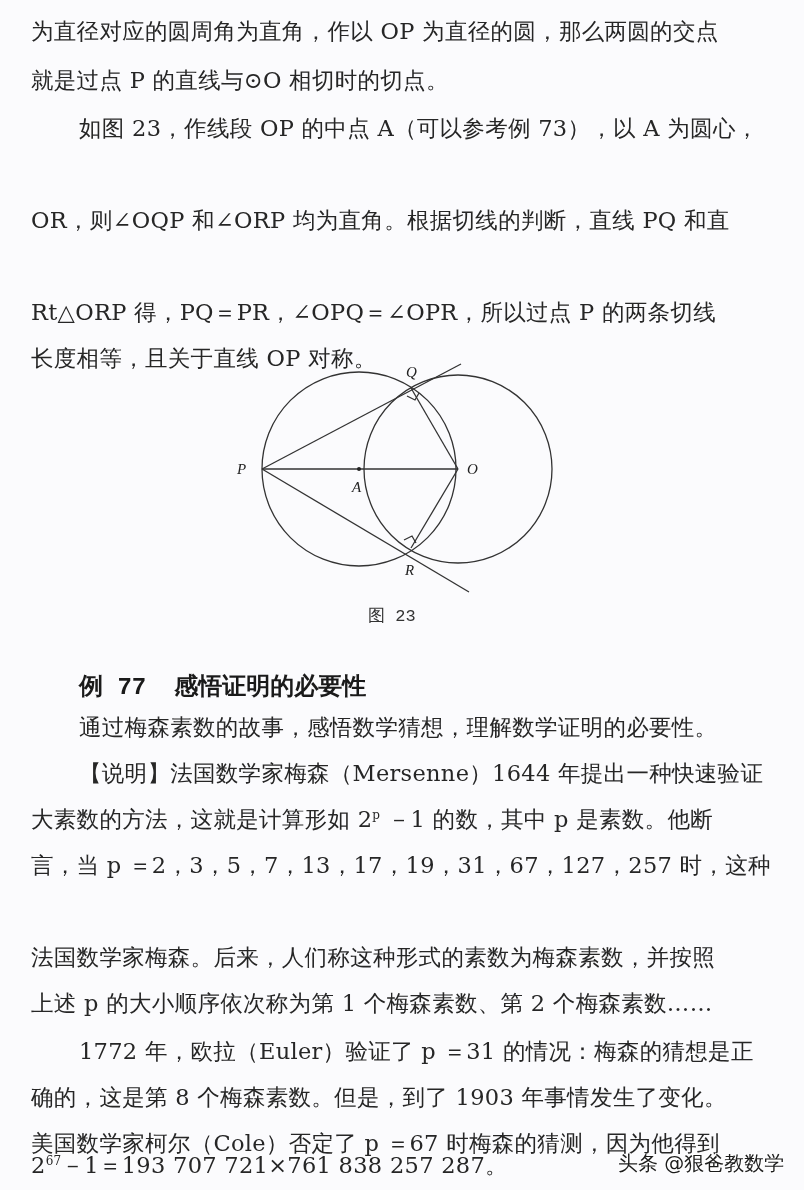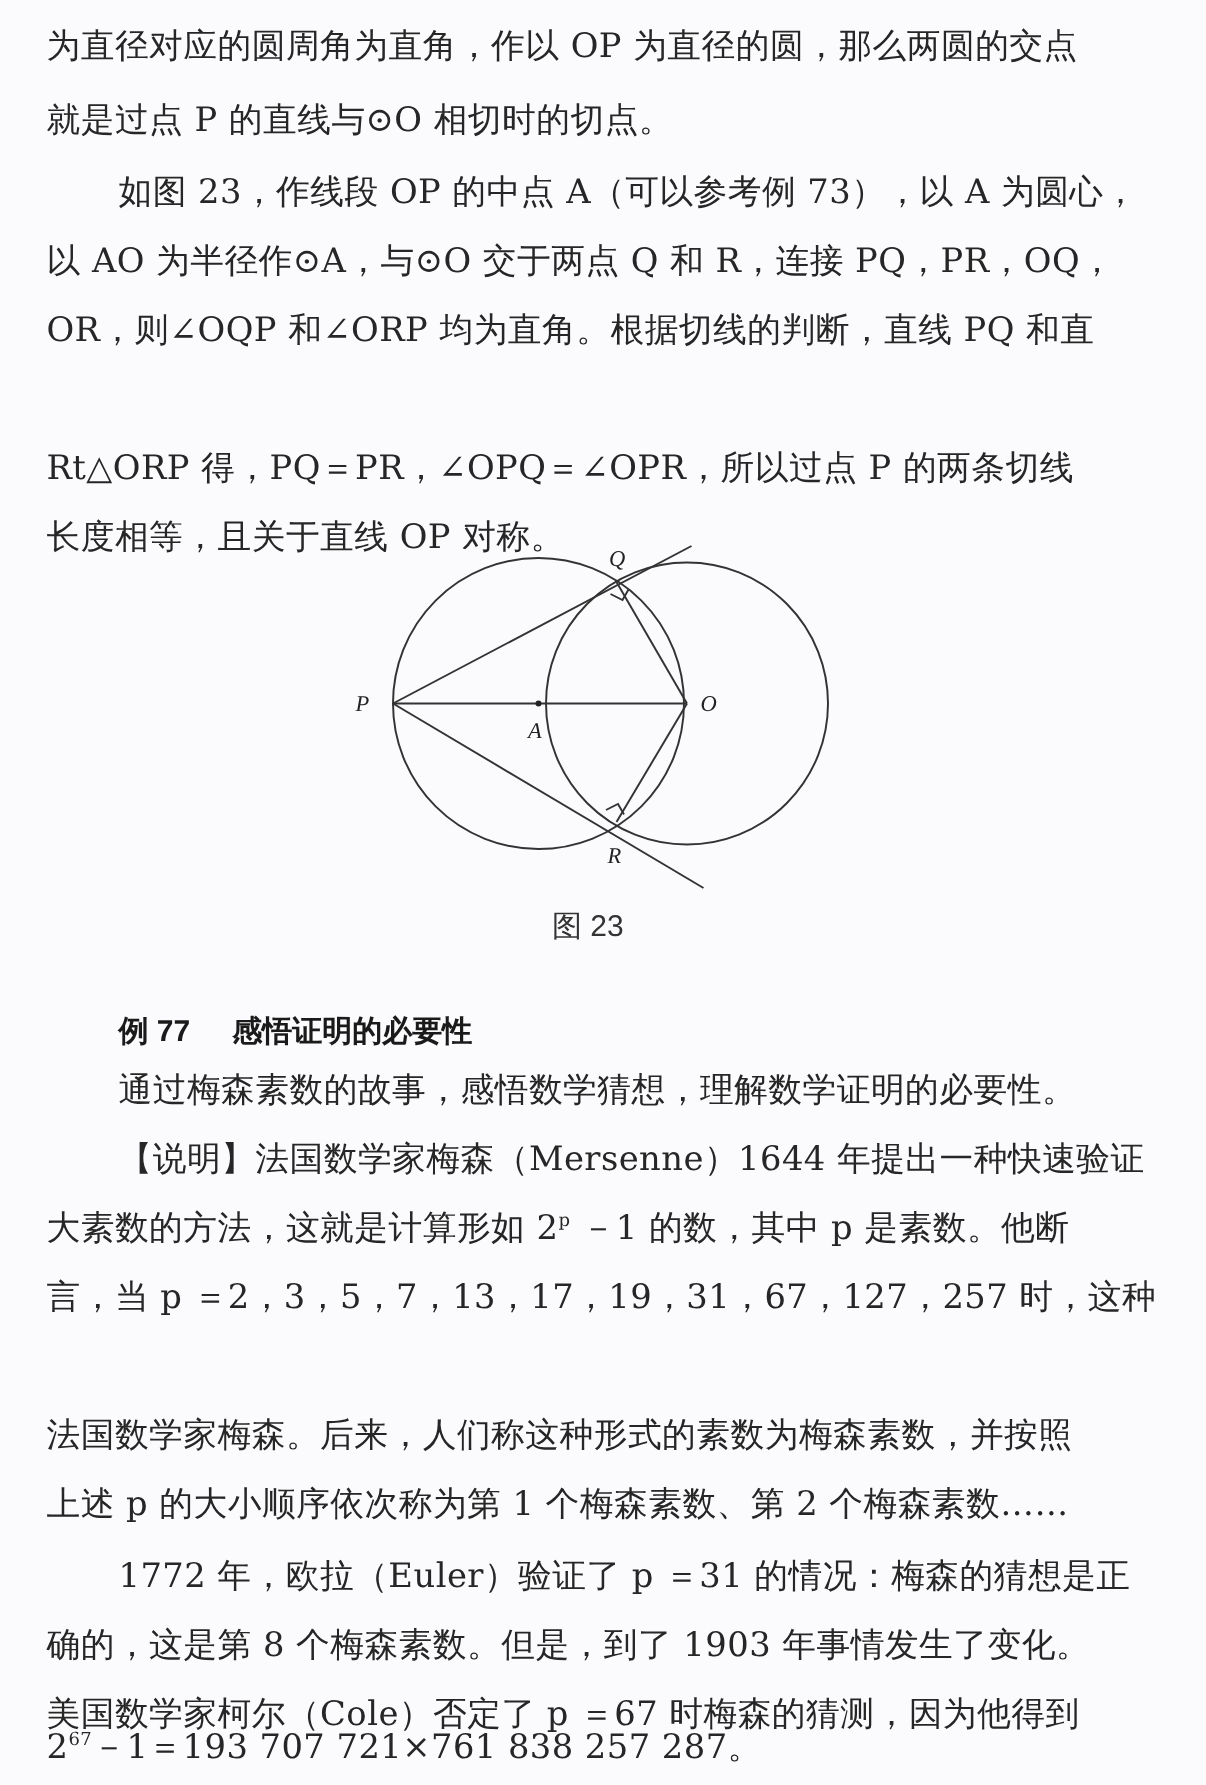"以 AO 为半径作⊙A，与⊙O 交于两点 Q" div.line { html: <div>以 AO 为半径作⊙A，与⊙O 交于两点 Q 和 R，连接 PQ，PR，OQ，</div> -> none }
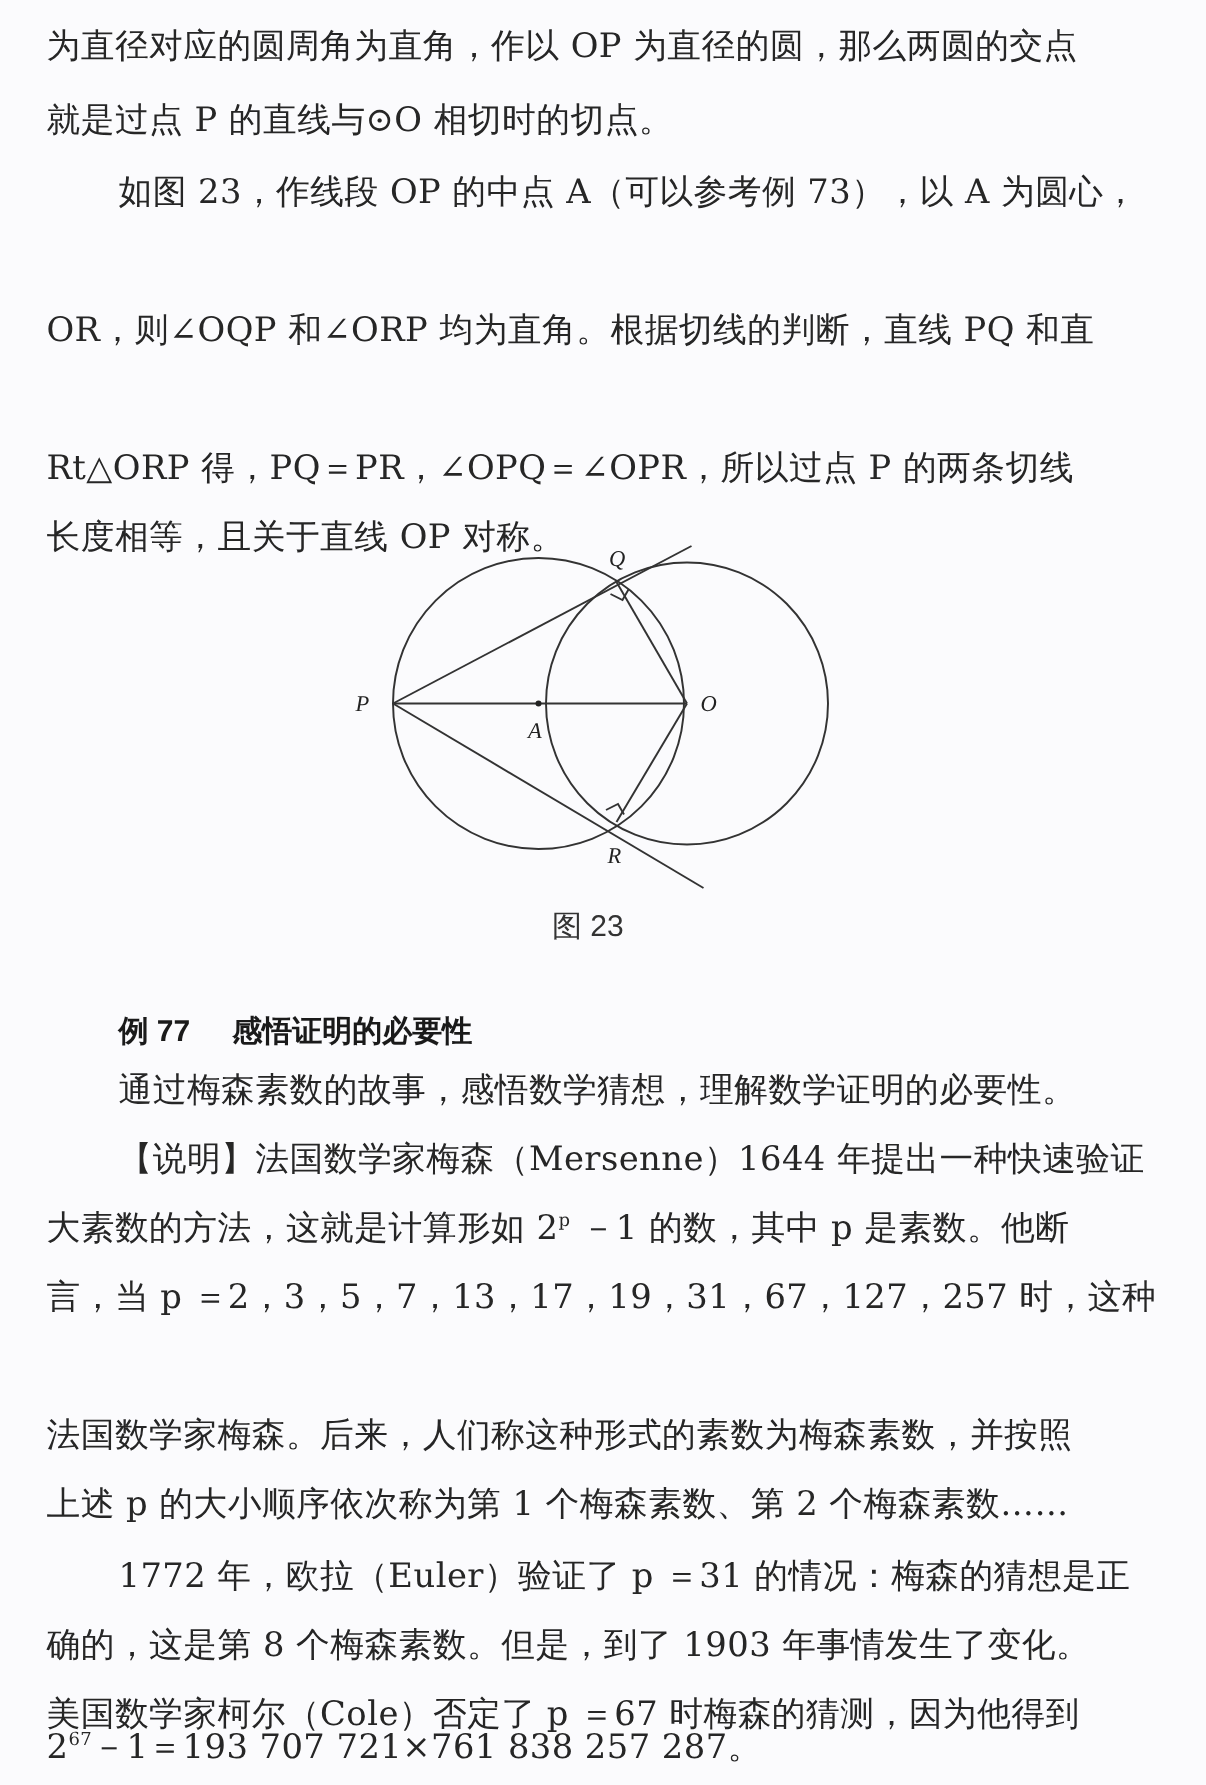"图 23" .fig-caption { font-family: Liberation Sans, sans-serif -> Liberation Mono, monospace; font-size: 20px -> 17px }
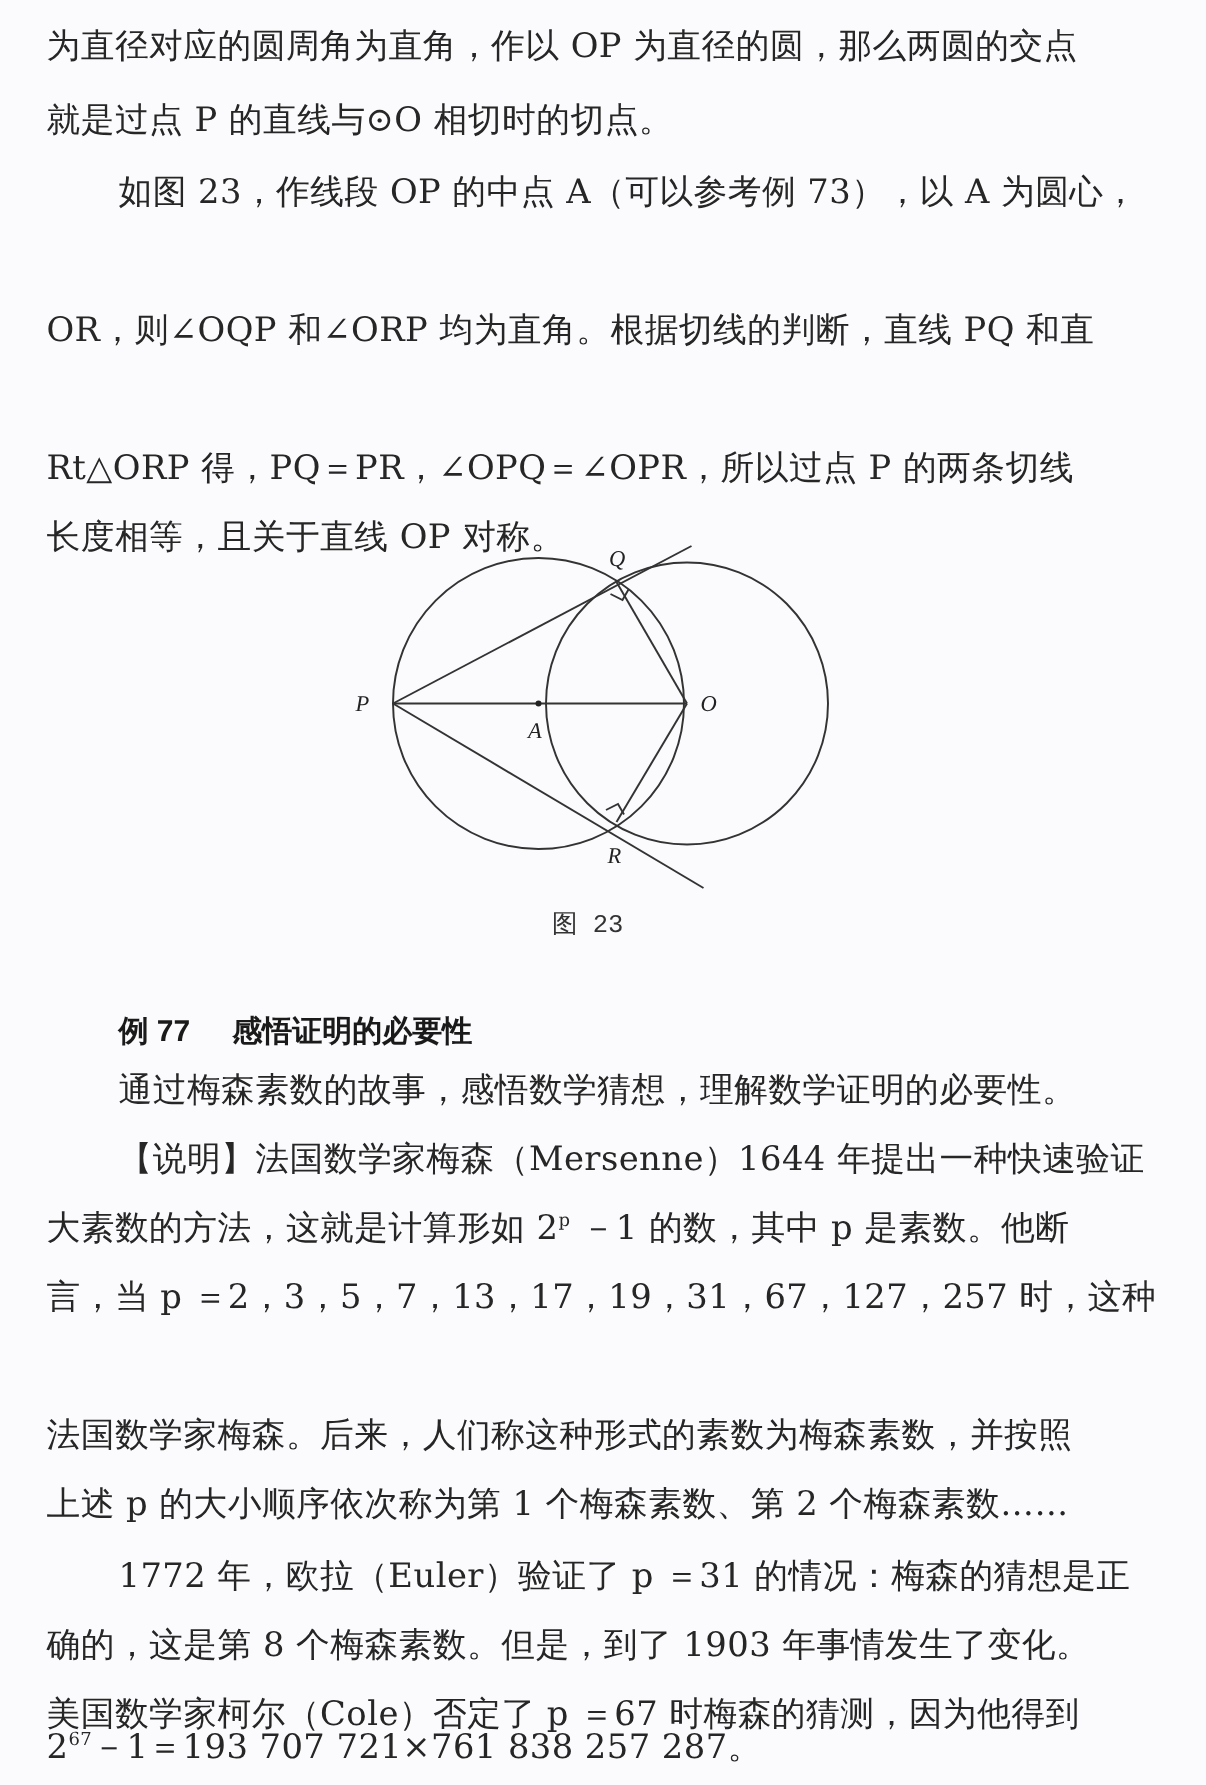"例 77 感悟证明的必要性" .heading { font-family: Liberation Sans, sans-serif -> Liberation Mono, monospace; font-size: 20px -> 24px }
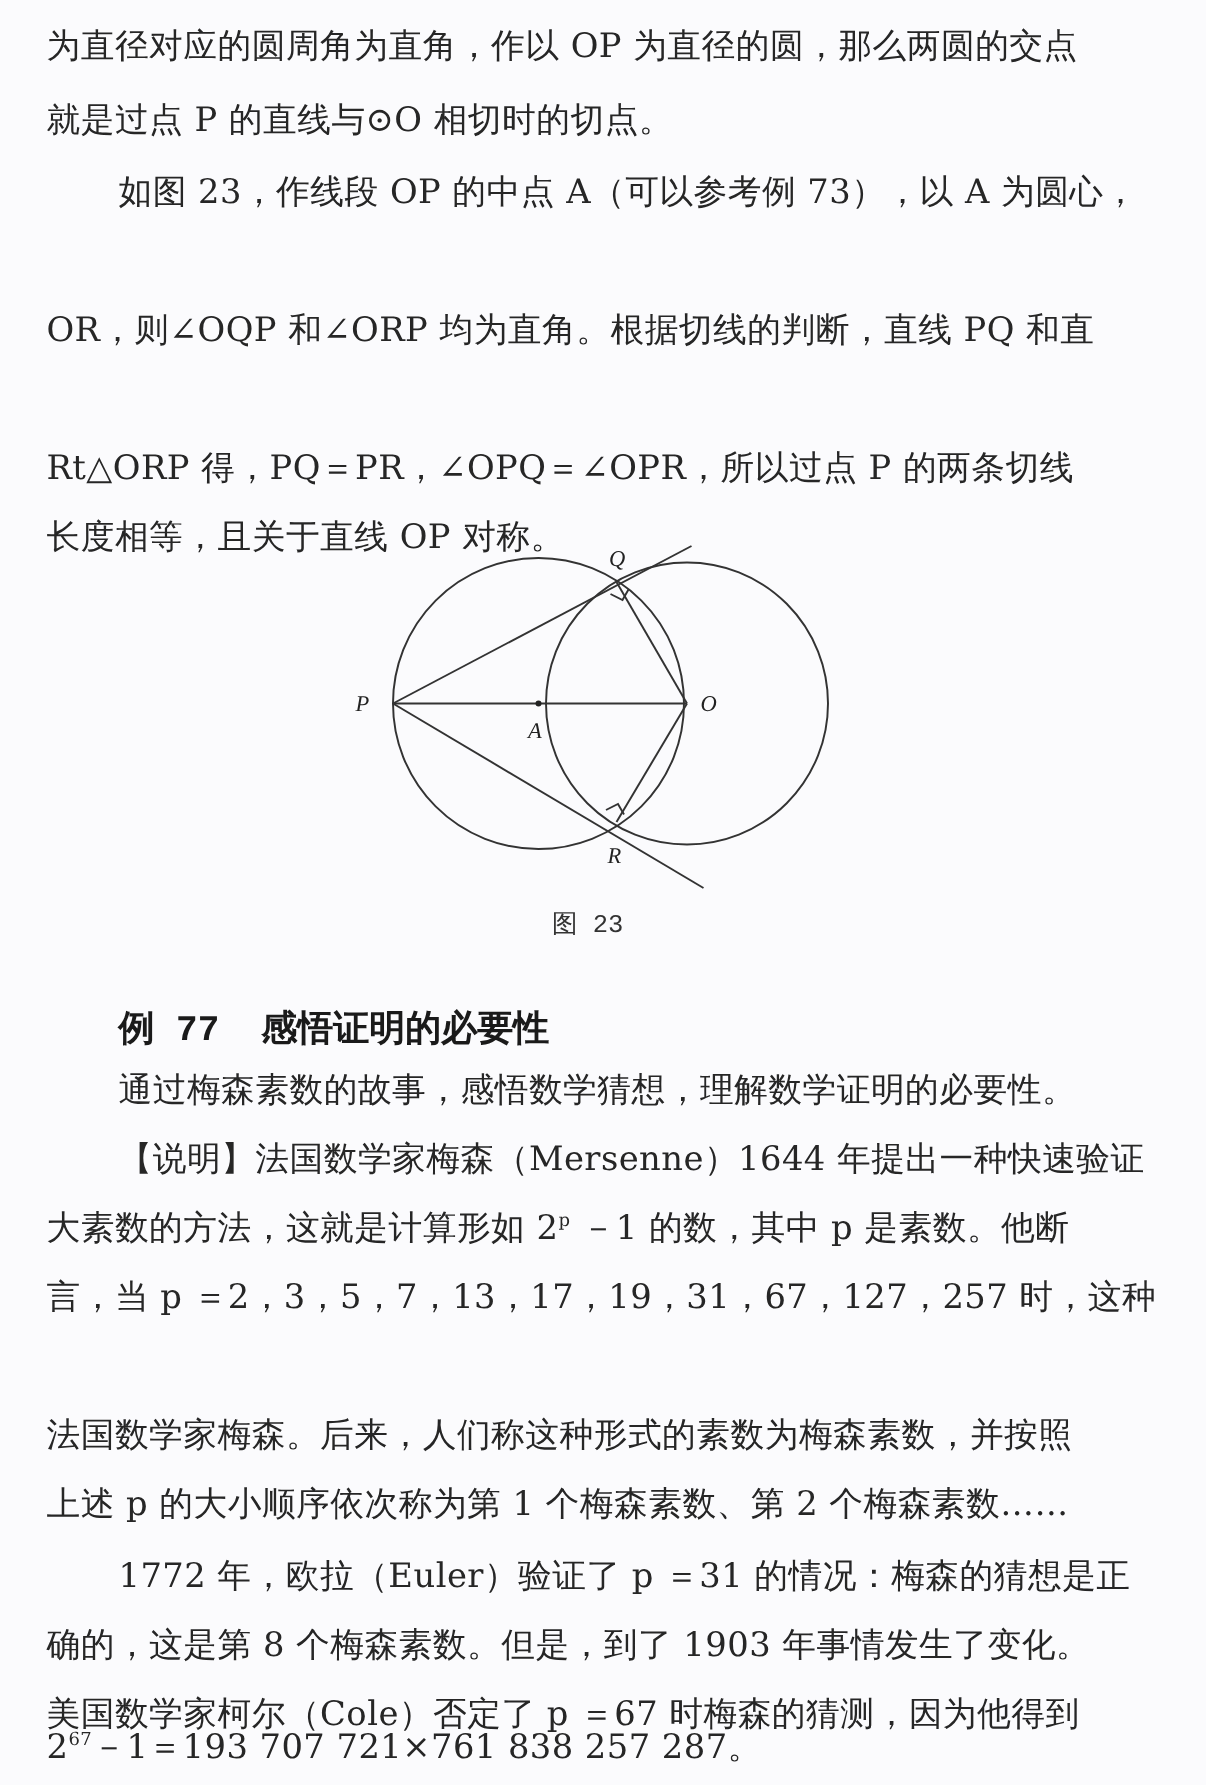"头条 @狠爸教数学" div.watermark { html: none -> <div>头条 @狠爸教数学</div> }
